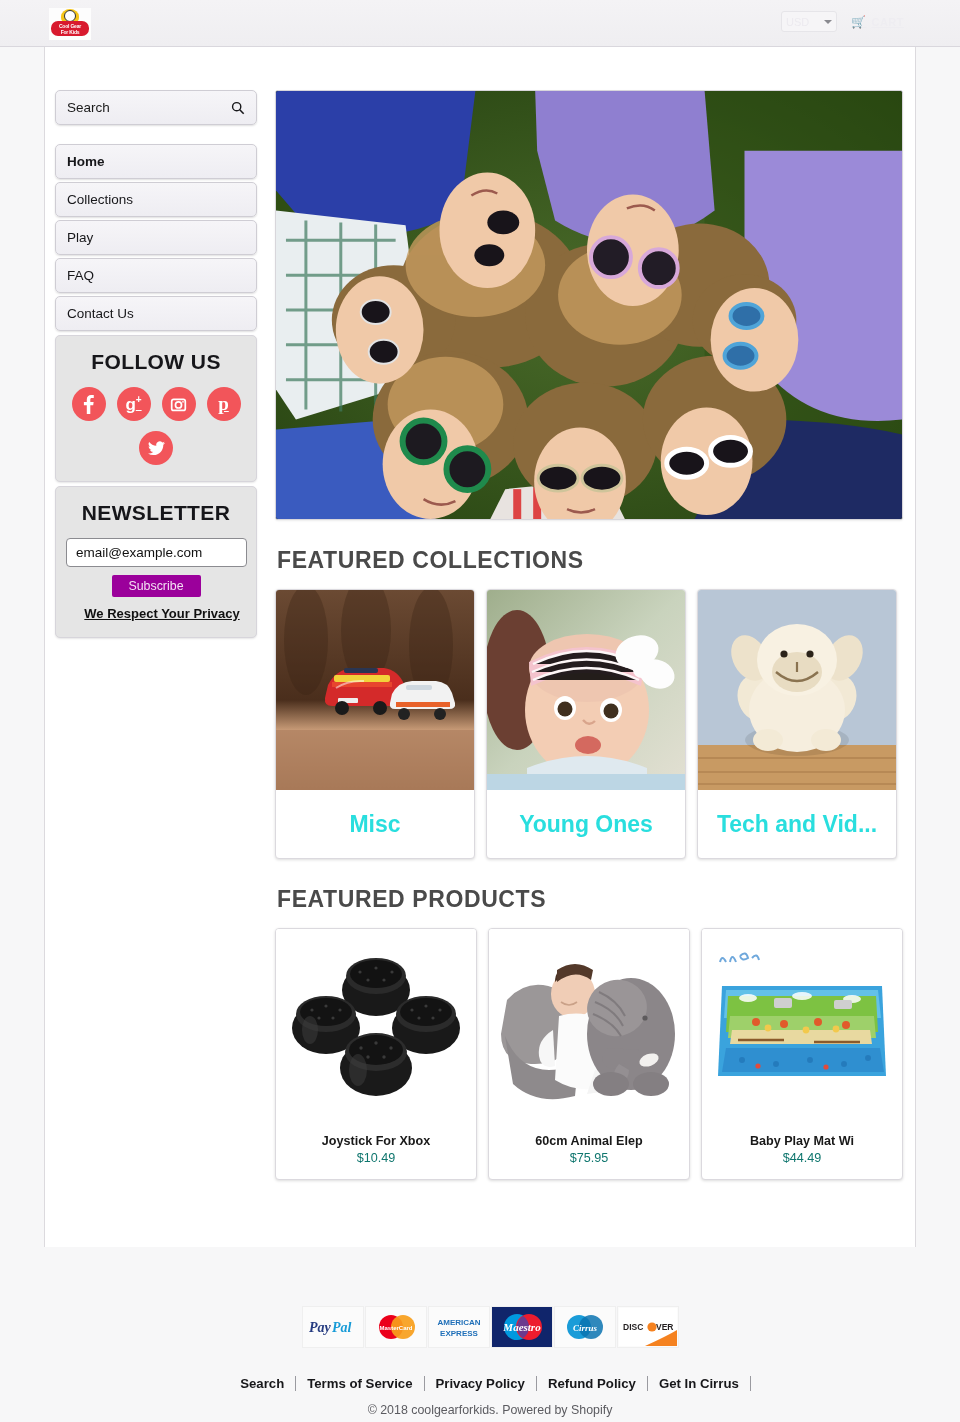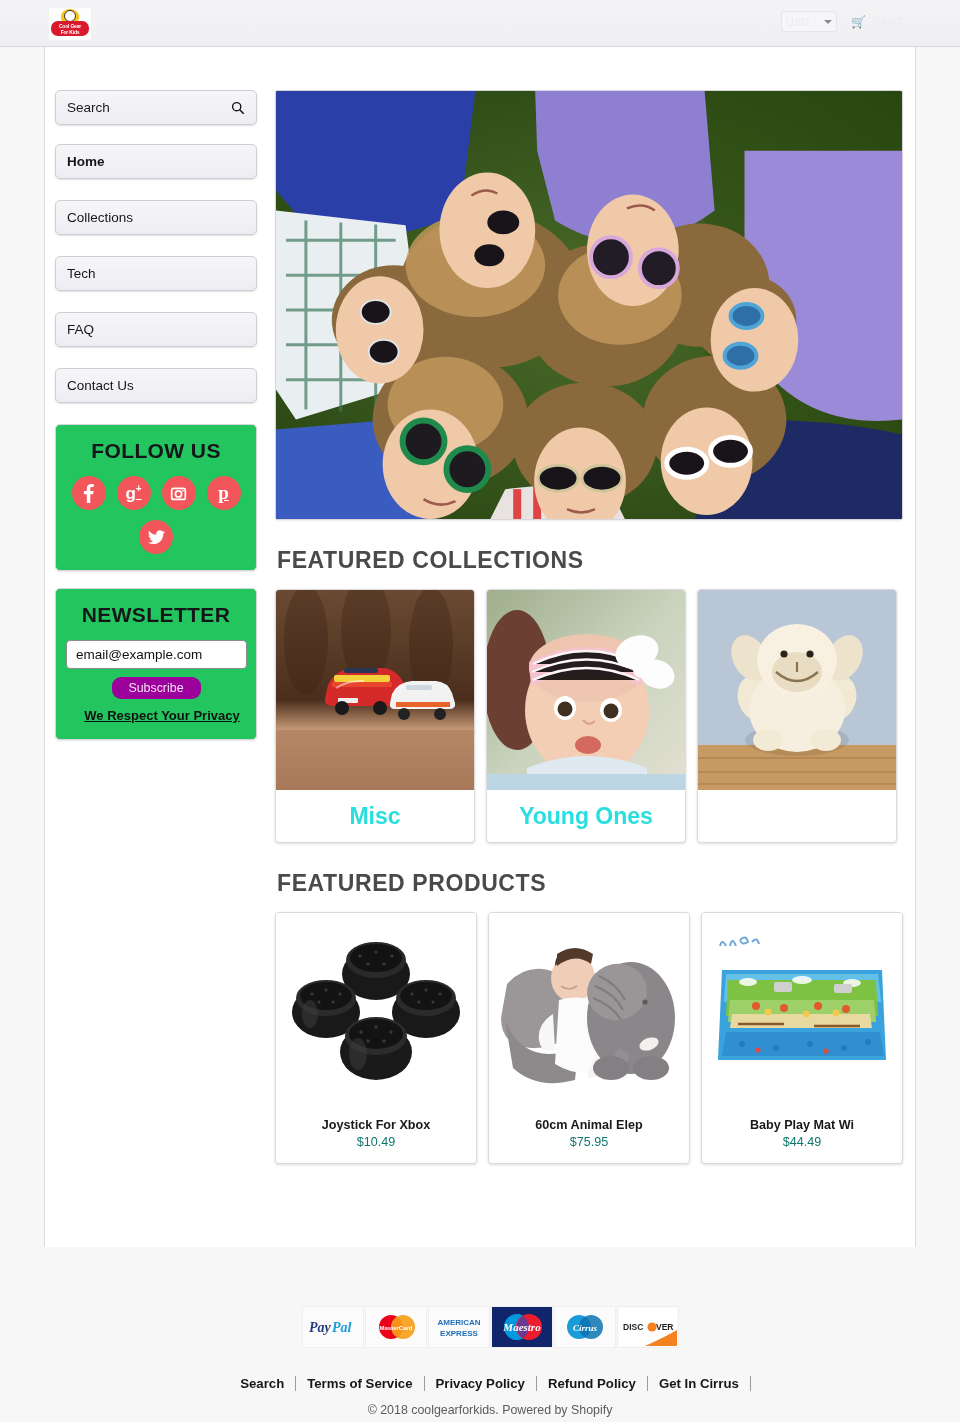"Home" .nav-item { margin-bottom: 21px -> 3px }
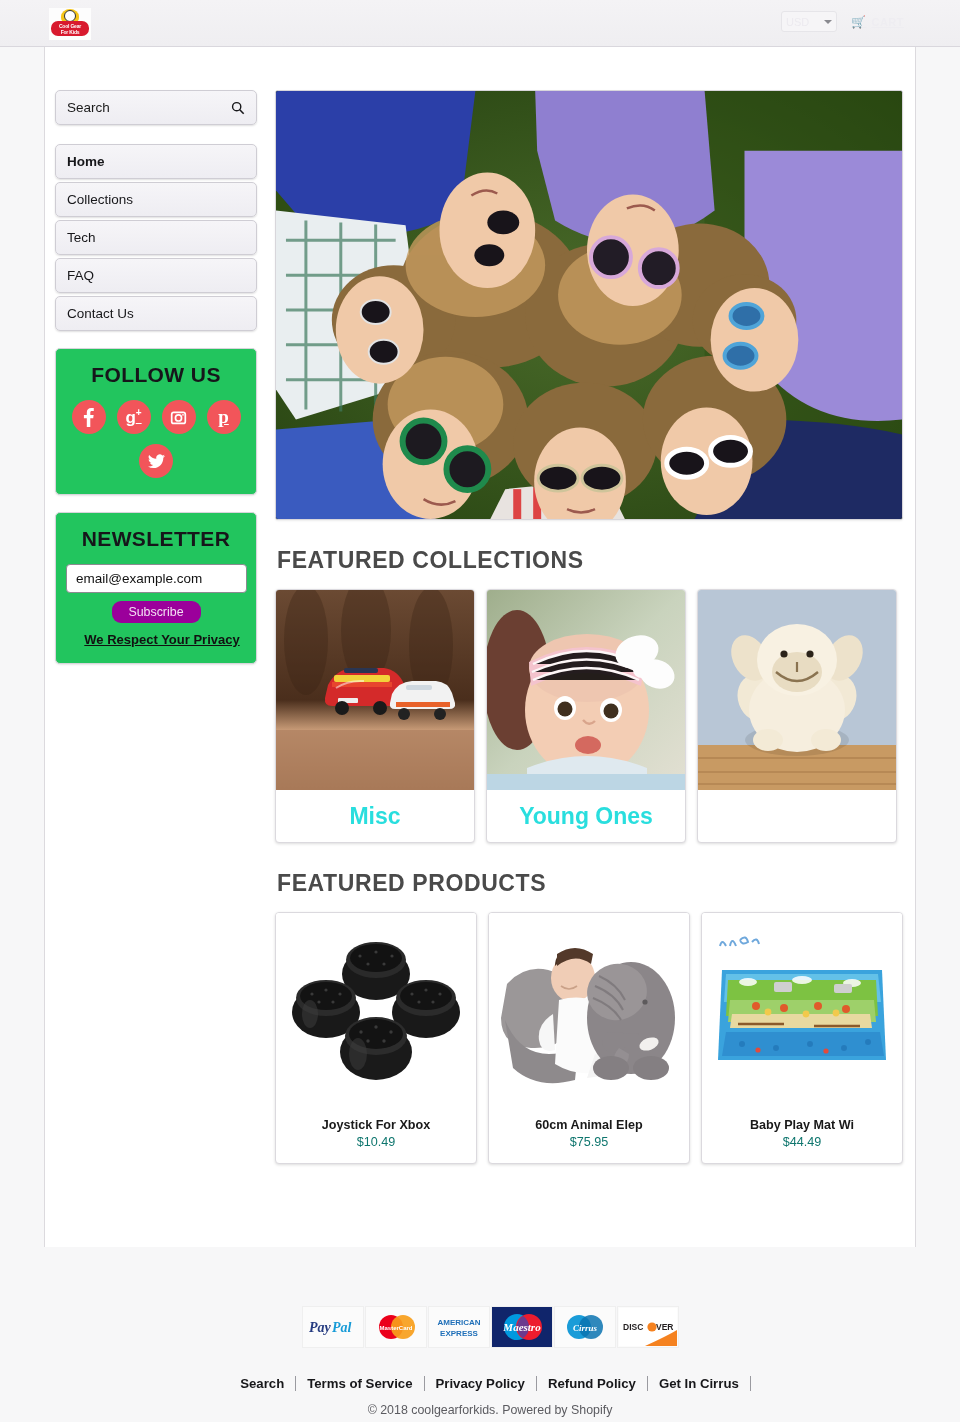"Tech" span { text: Tech -> Play }
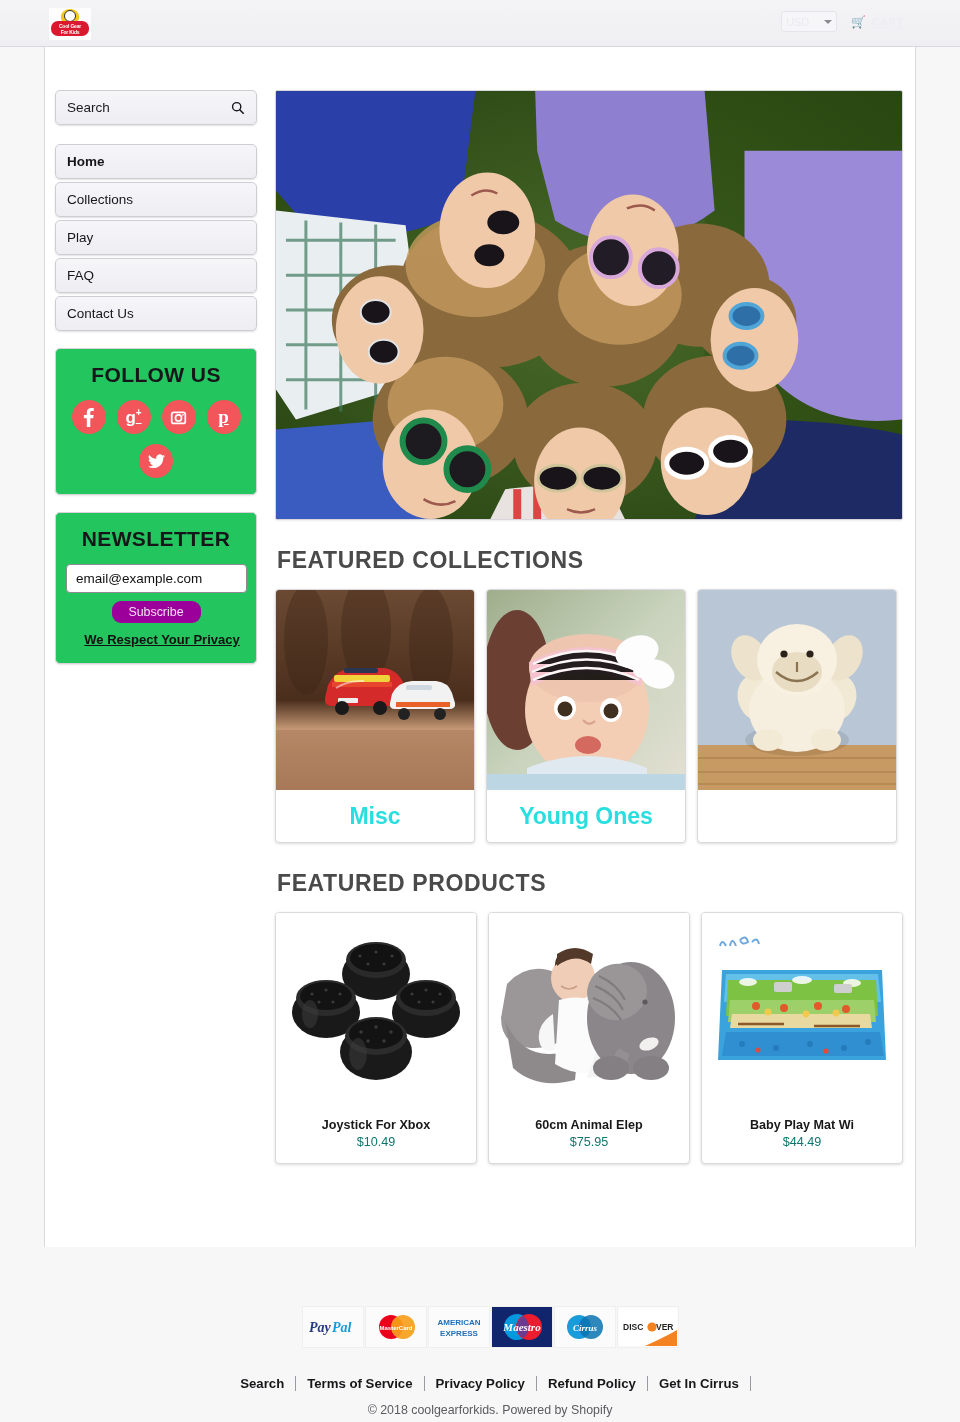"FOLLOW US" .panel { background: #22c55e -> #e5e5e5; margin-top: 17px -> 4px }
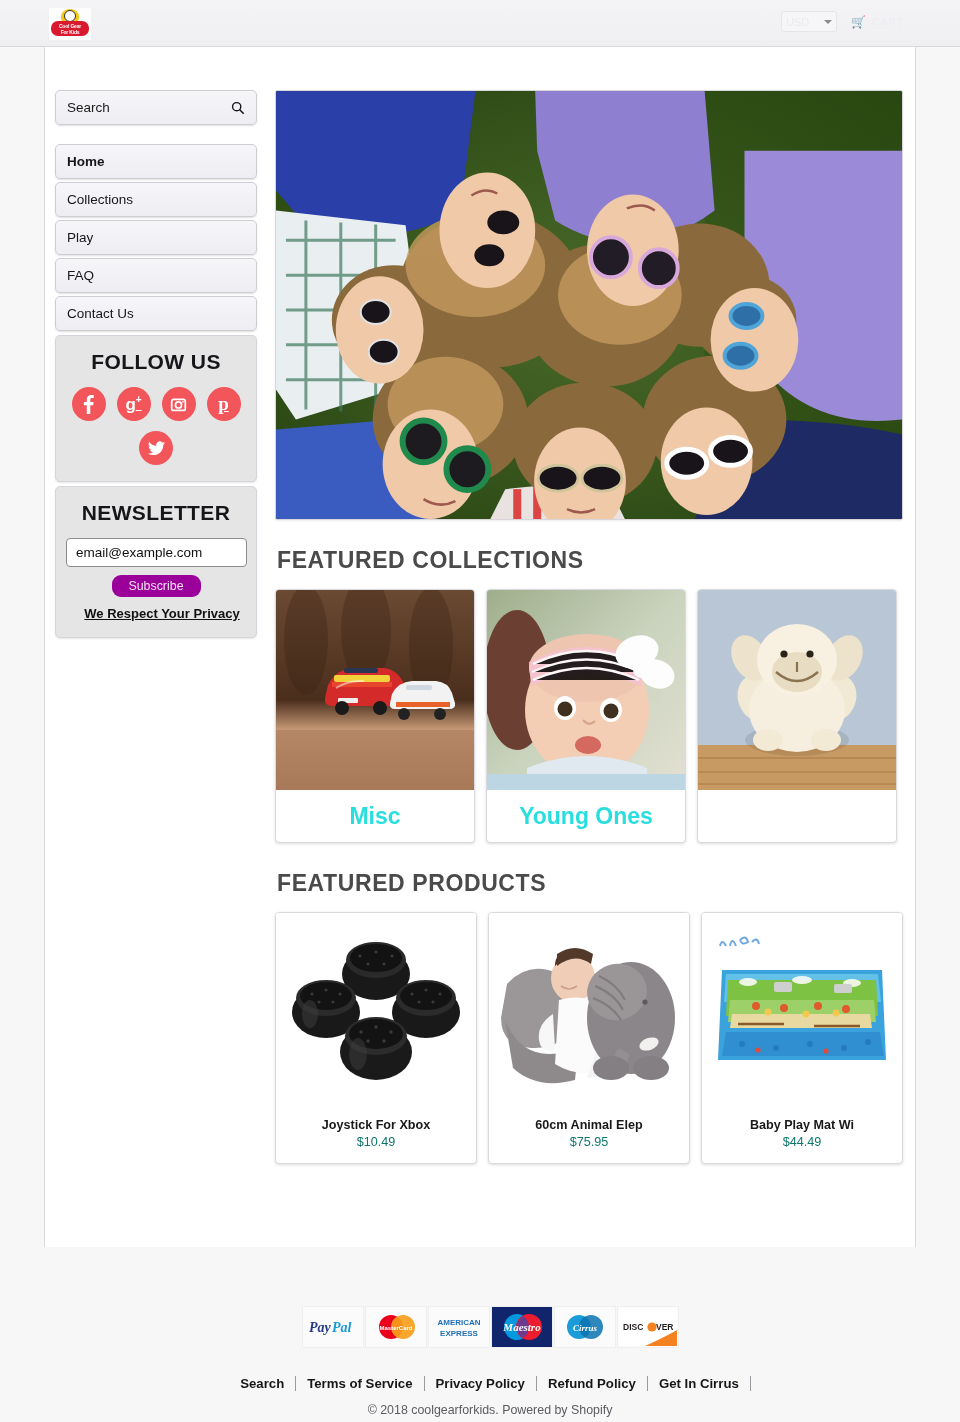"Subscribe" .subscribe-btn { border-radius: 9px -> 2px }
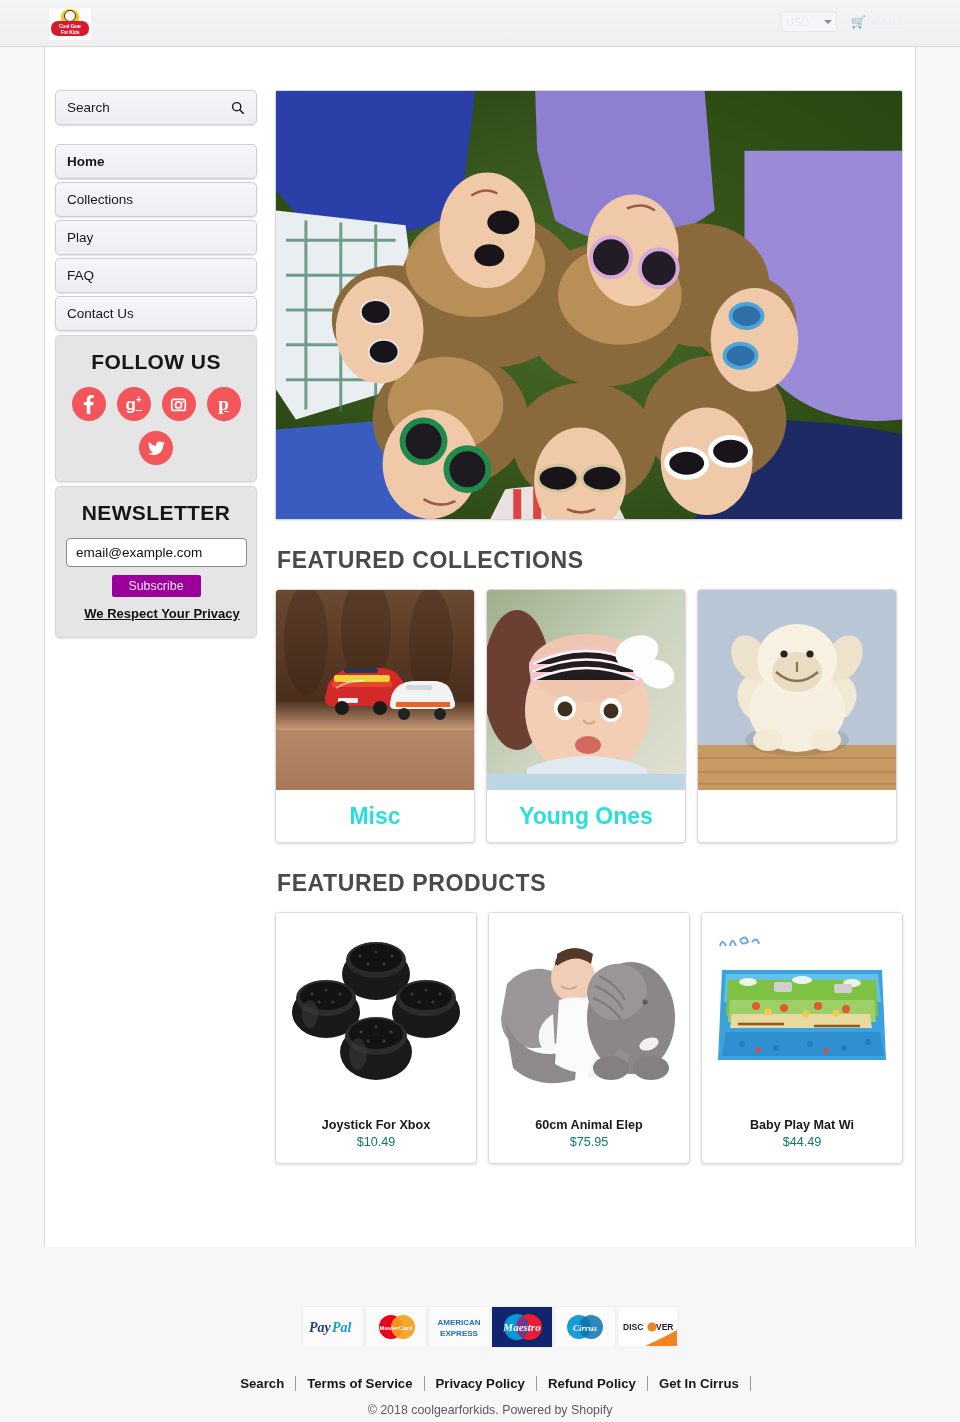"Misc" .coll-title { height: 52px -> 68px }
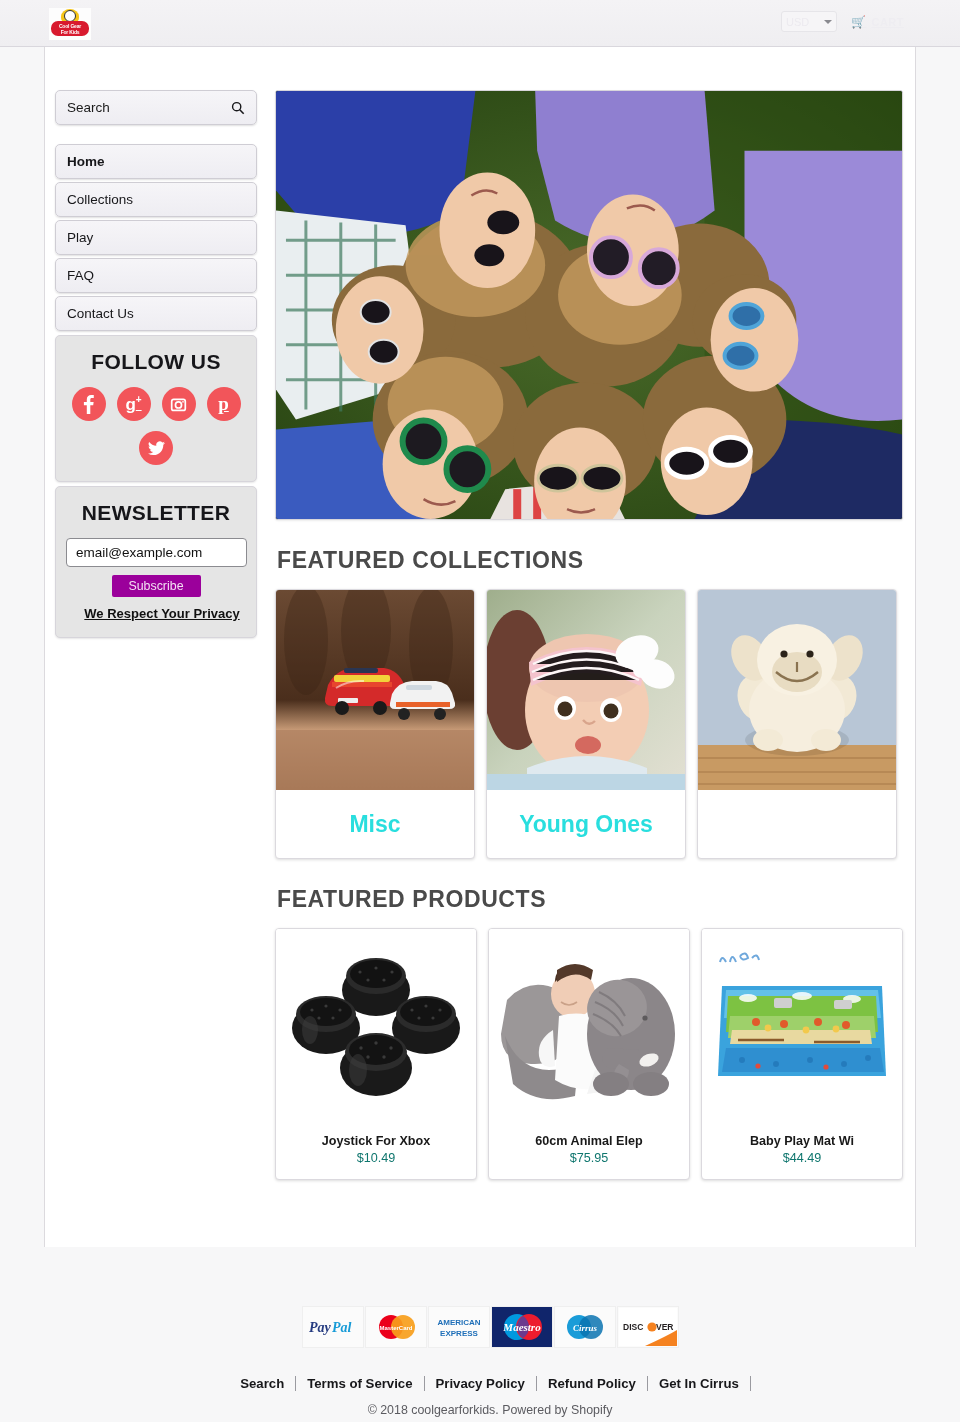"Tech and Vid..." div.coll-title { html: none -> <div>Tech and Vid...</div> }
